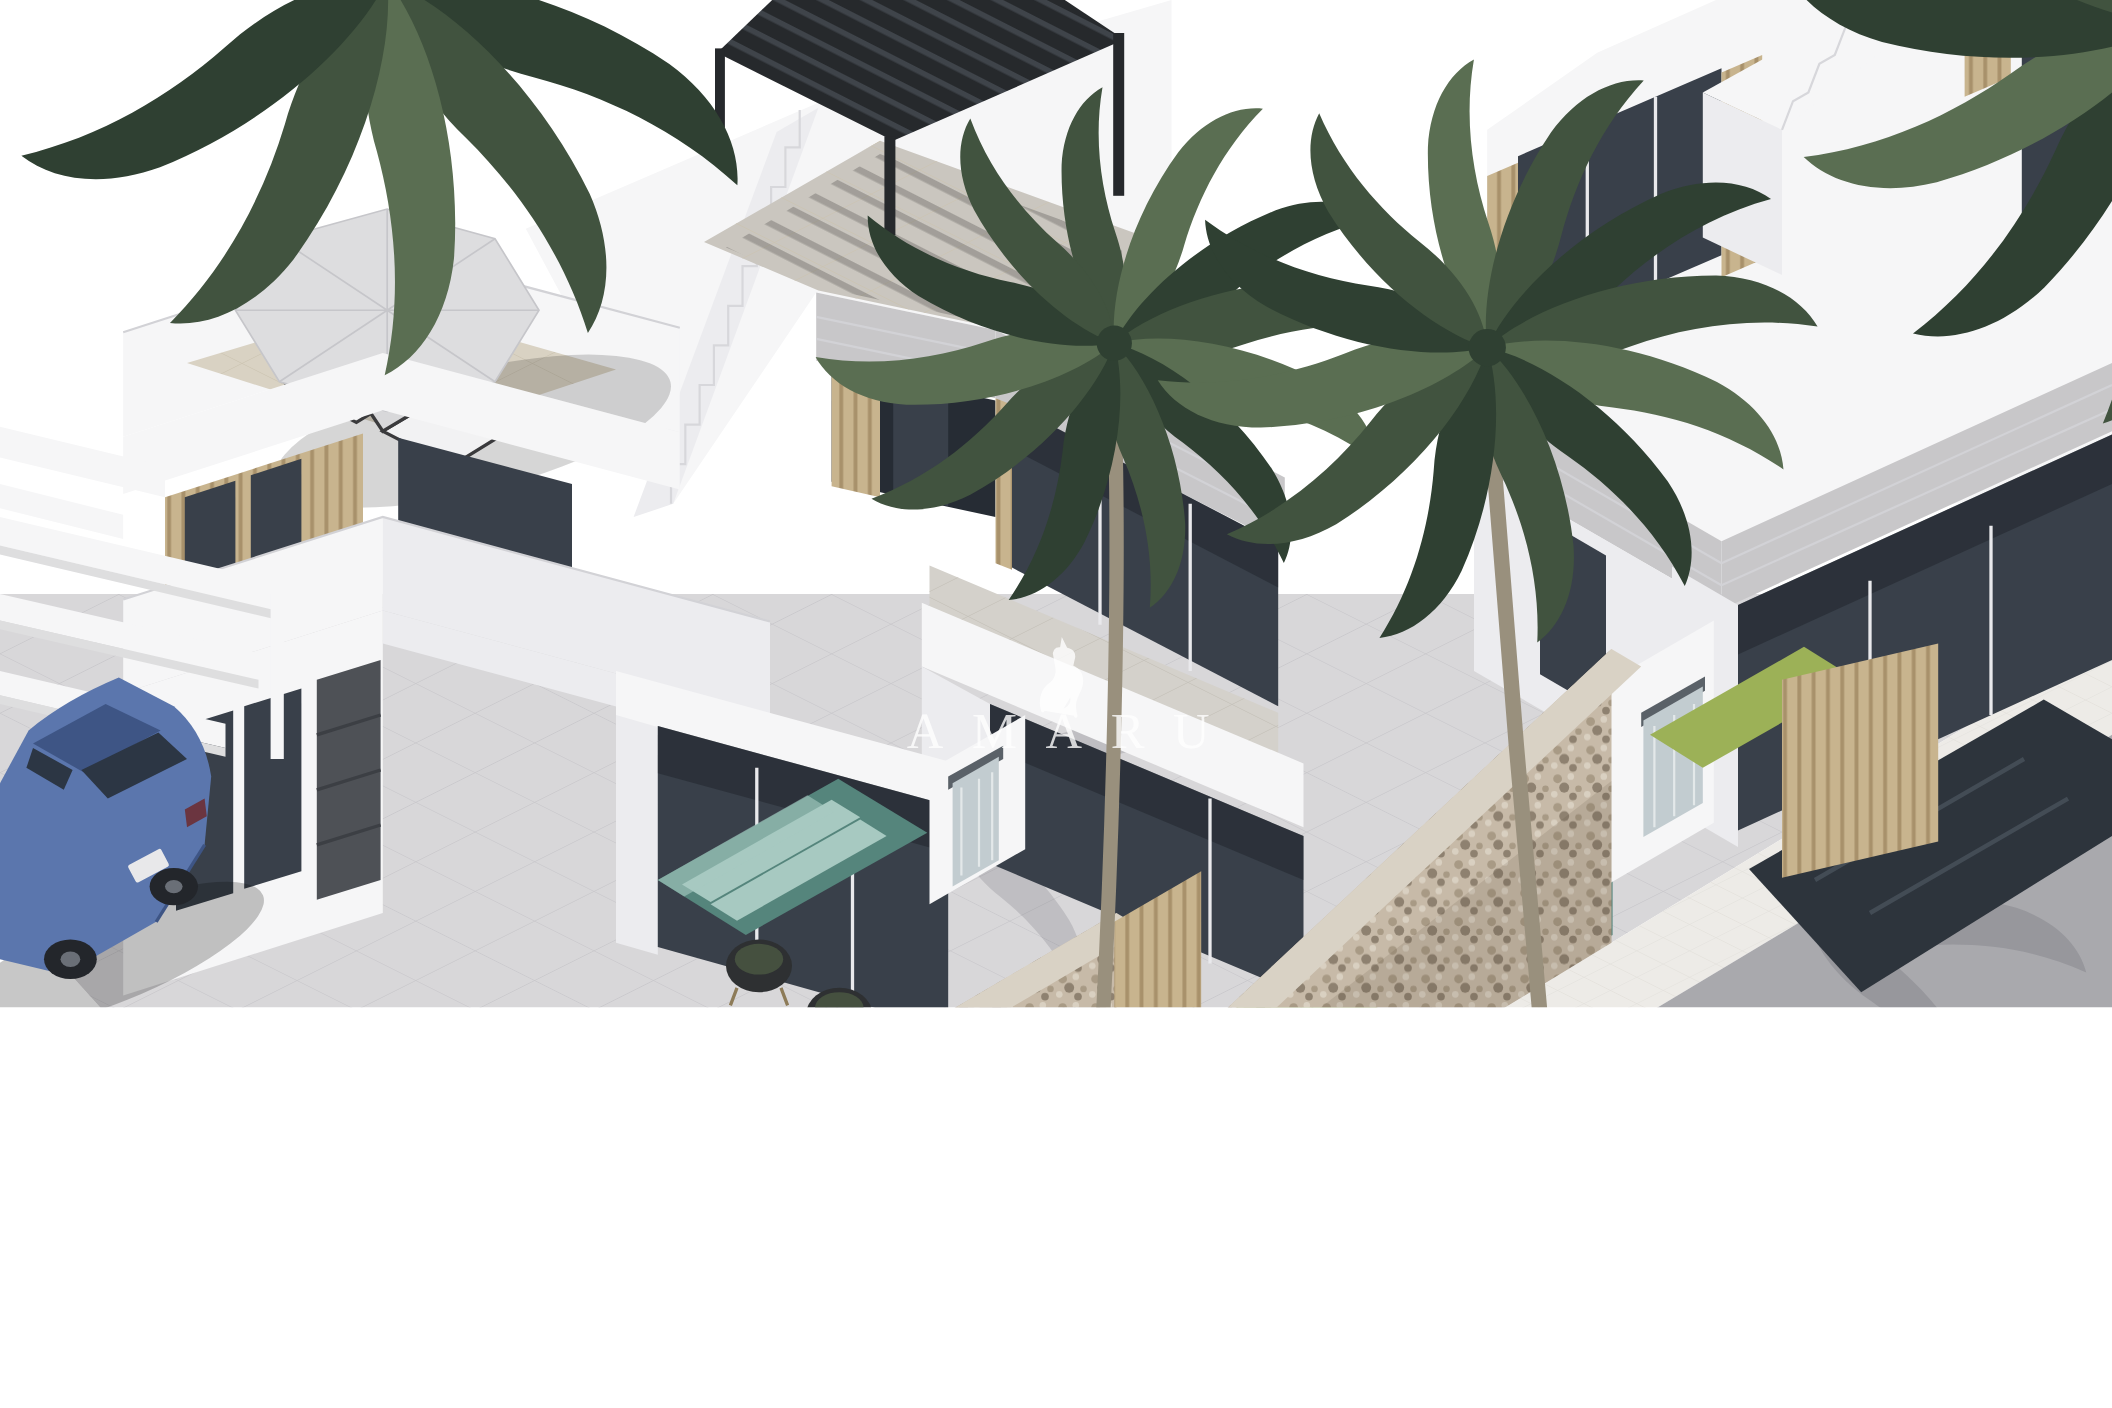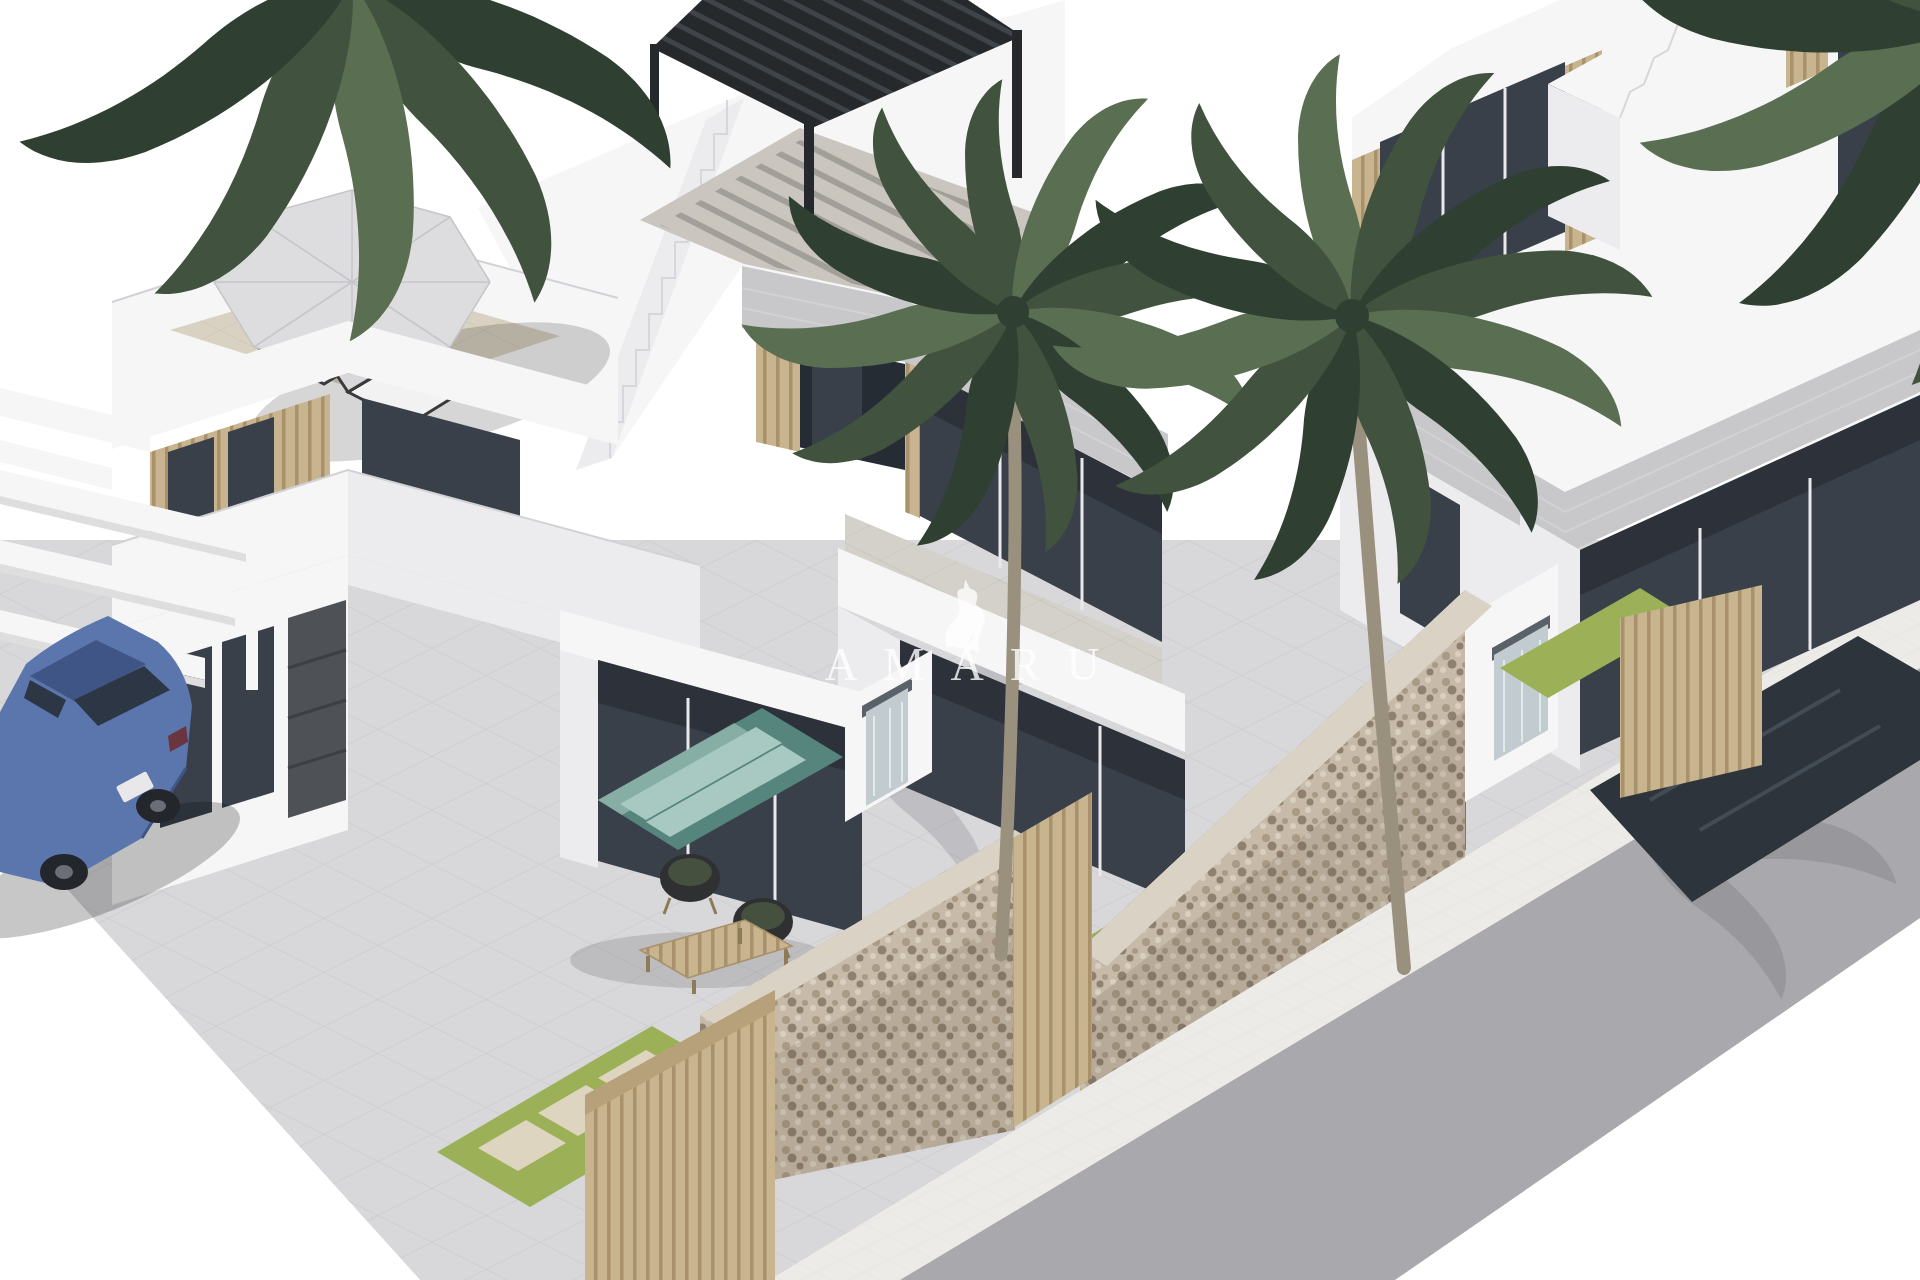"AMARU" .stage { height: 1280px -> 916px }
